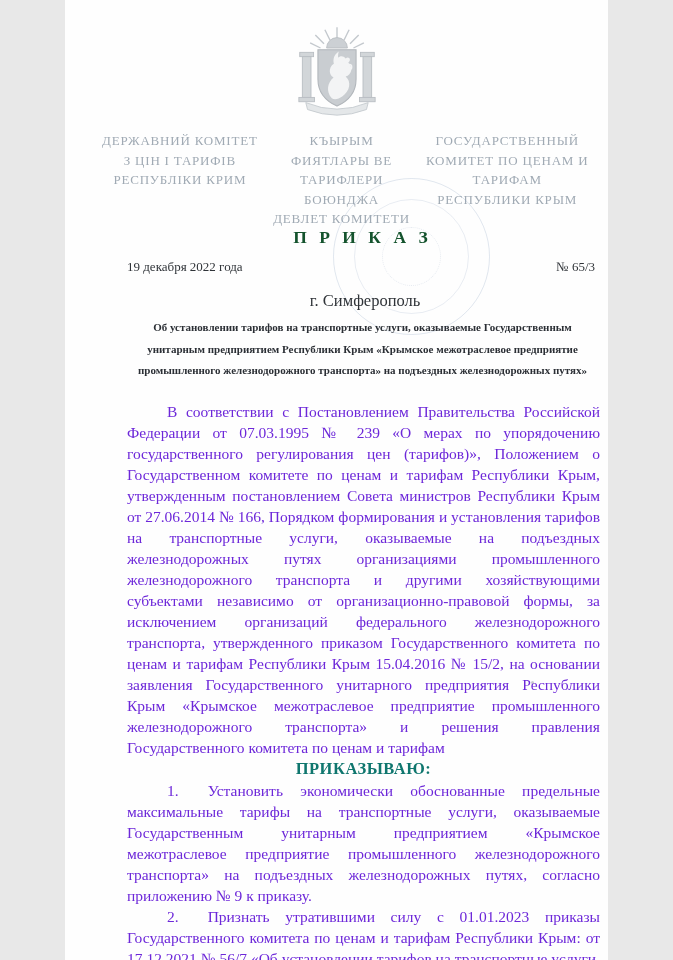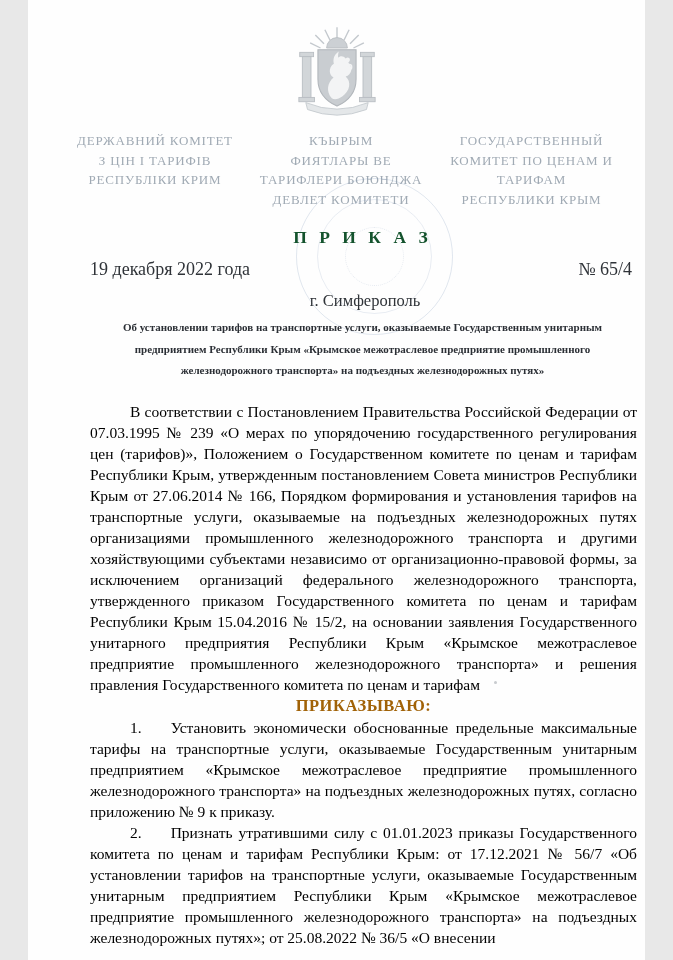"ДЕРЖАВНИЙ КОМІТЕТ" .page { width: 617px -> 543px }
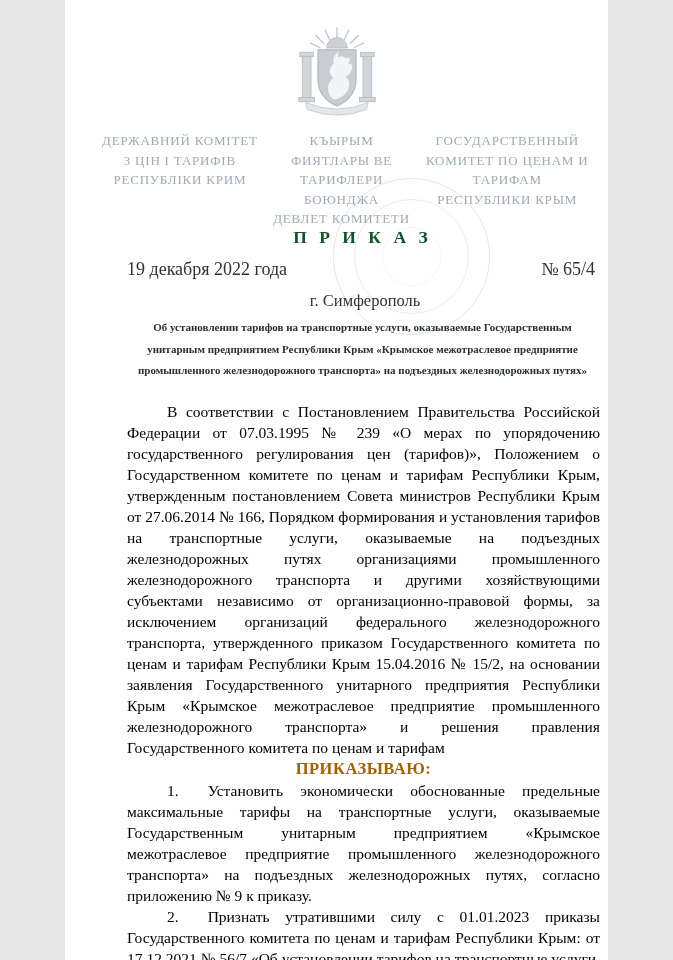"19 декабря 2022 года" .date-row { font-size: 18px -> 13px }
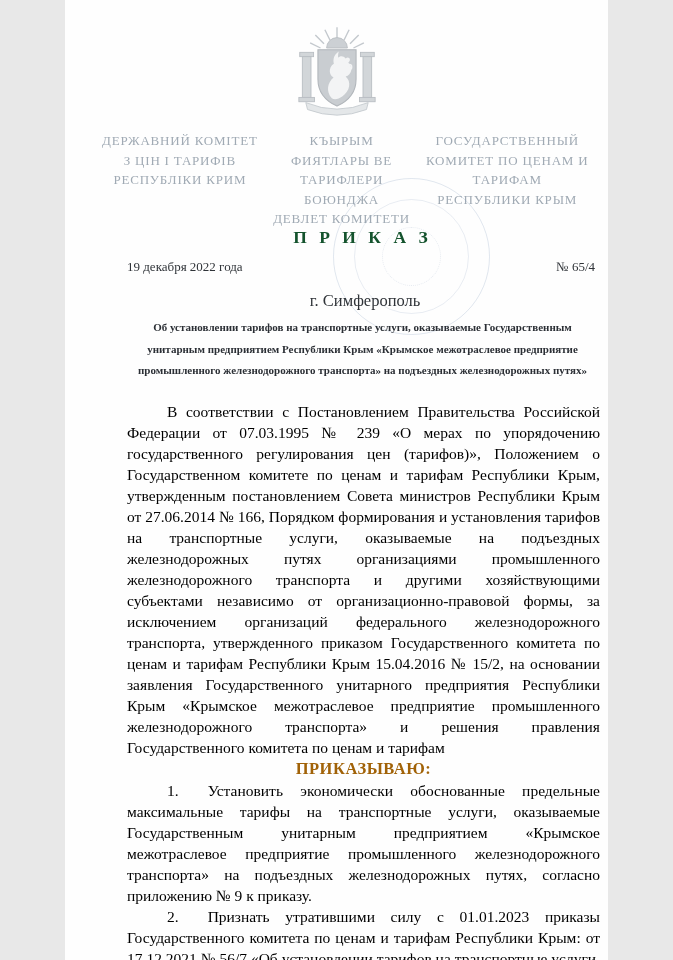"№ 65/4" span { text: 65/4 -> 65/3 }
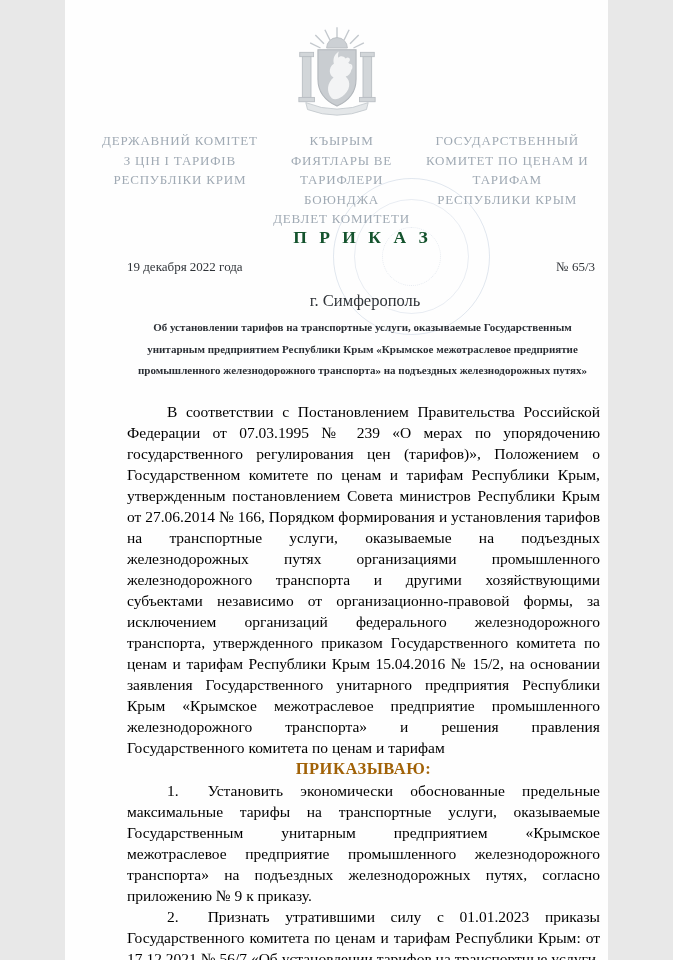"В соответствии с Постановлением" .body-text { color: #000000 -> #6d28d9 }
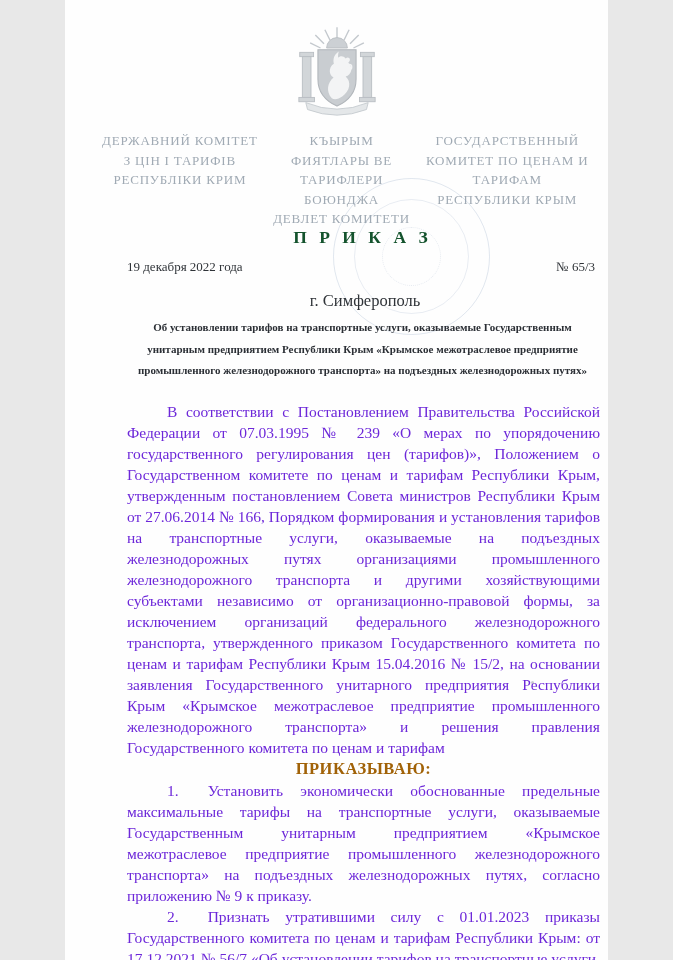"ПРИКАЗЫВАЮ:" .resolve { color: #a16207 -> #0f766e }
